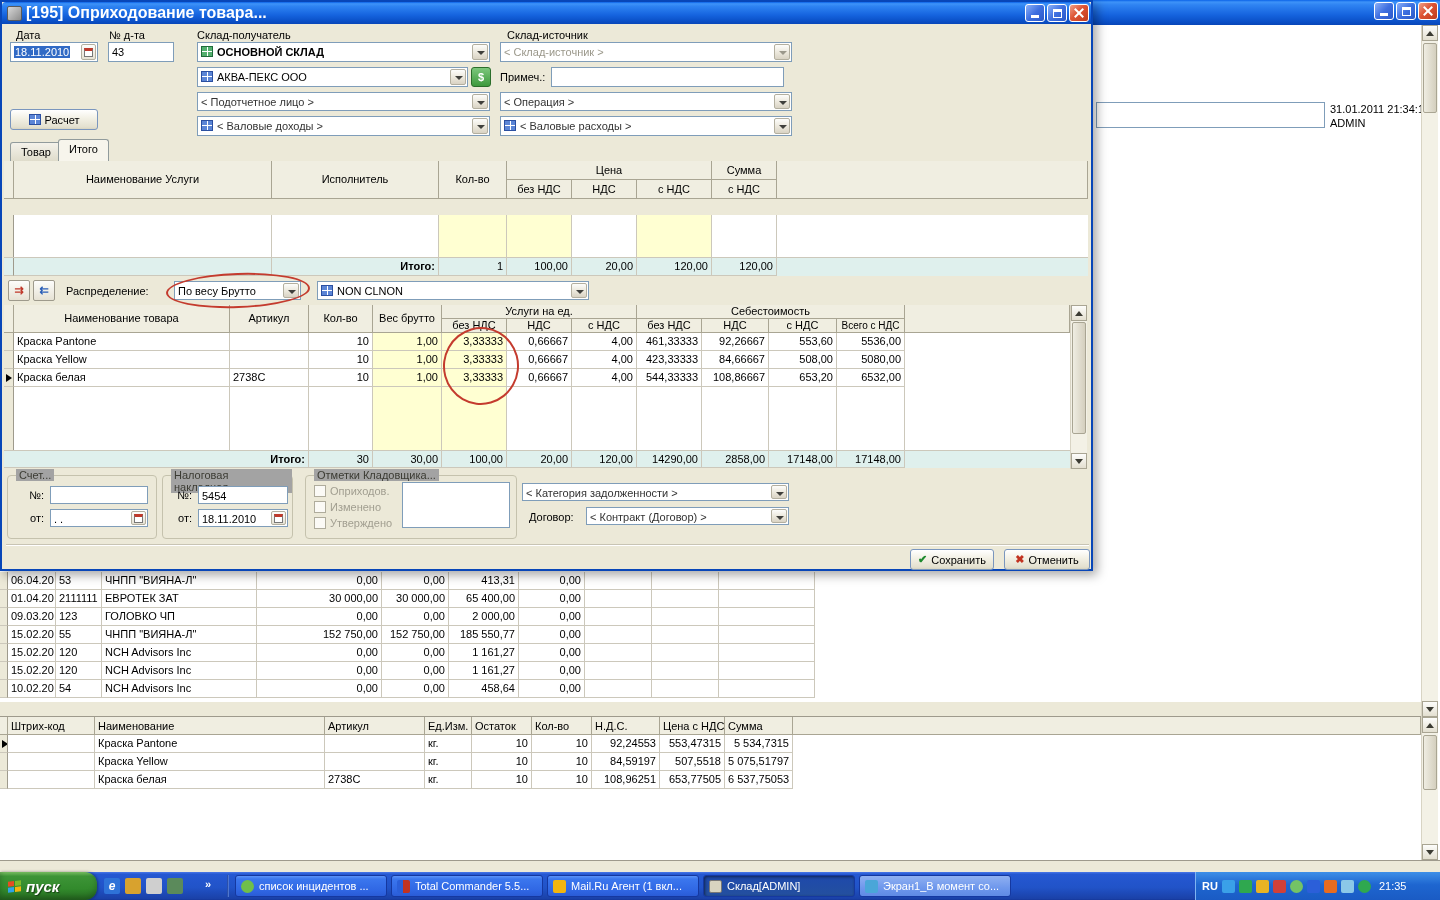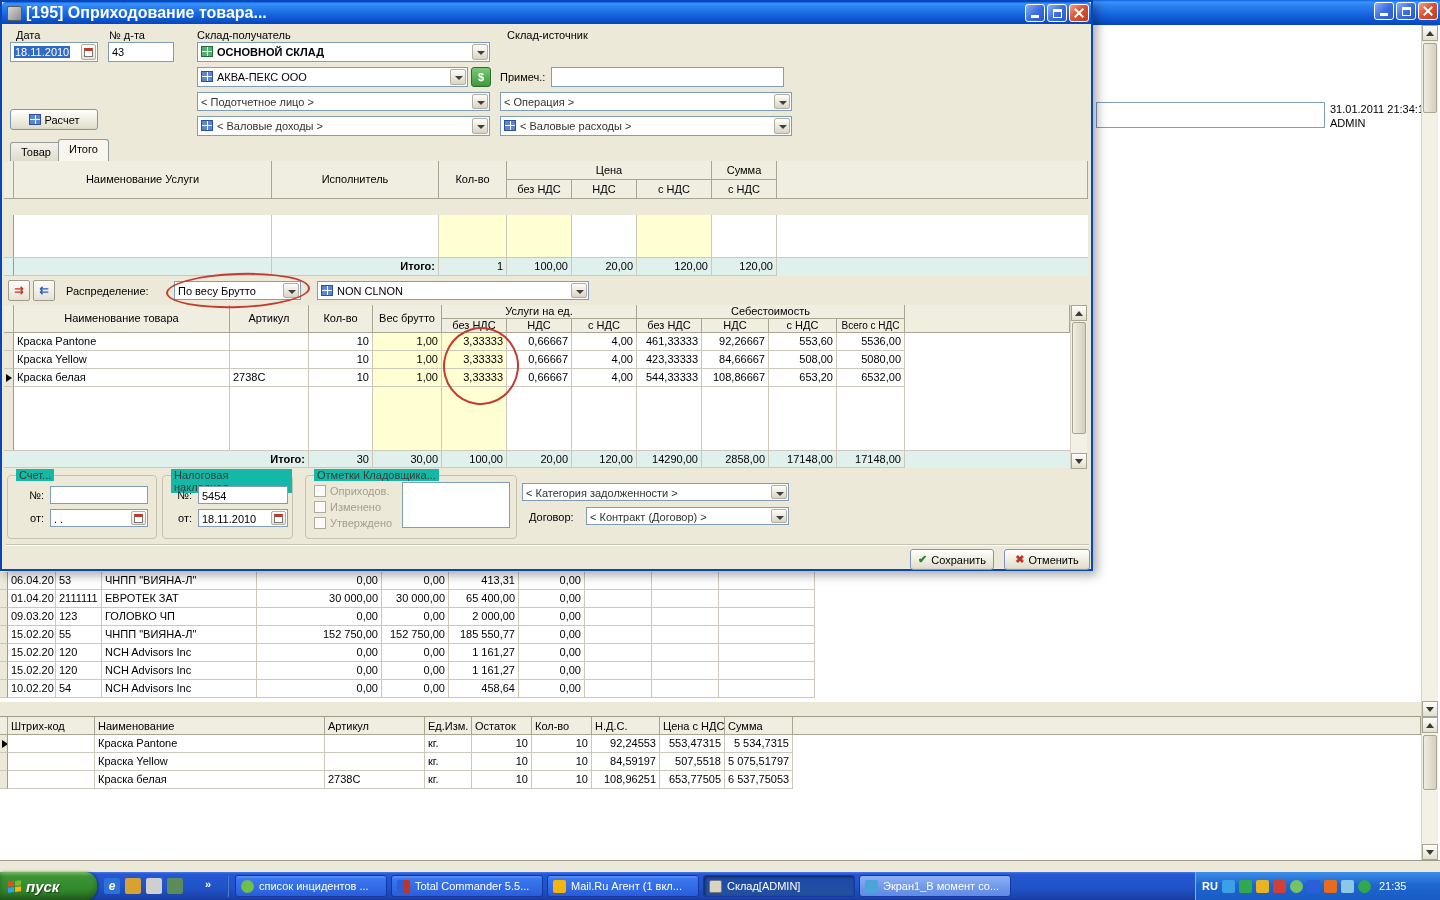"< Склад-источник >" div.fld { html: none -> <div><span>&lt; Склад-источник &gt;</span><span></span></div> }
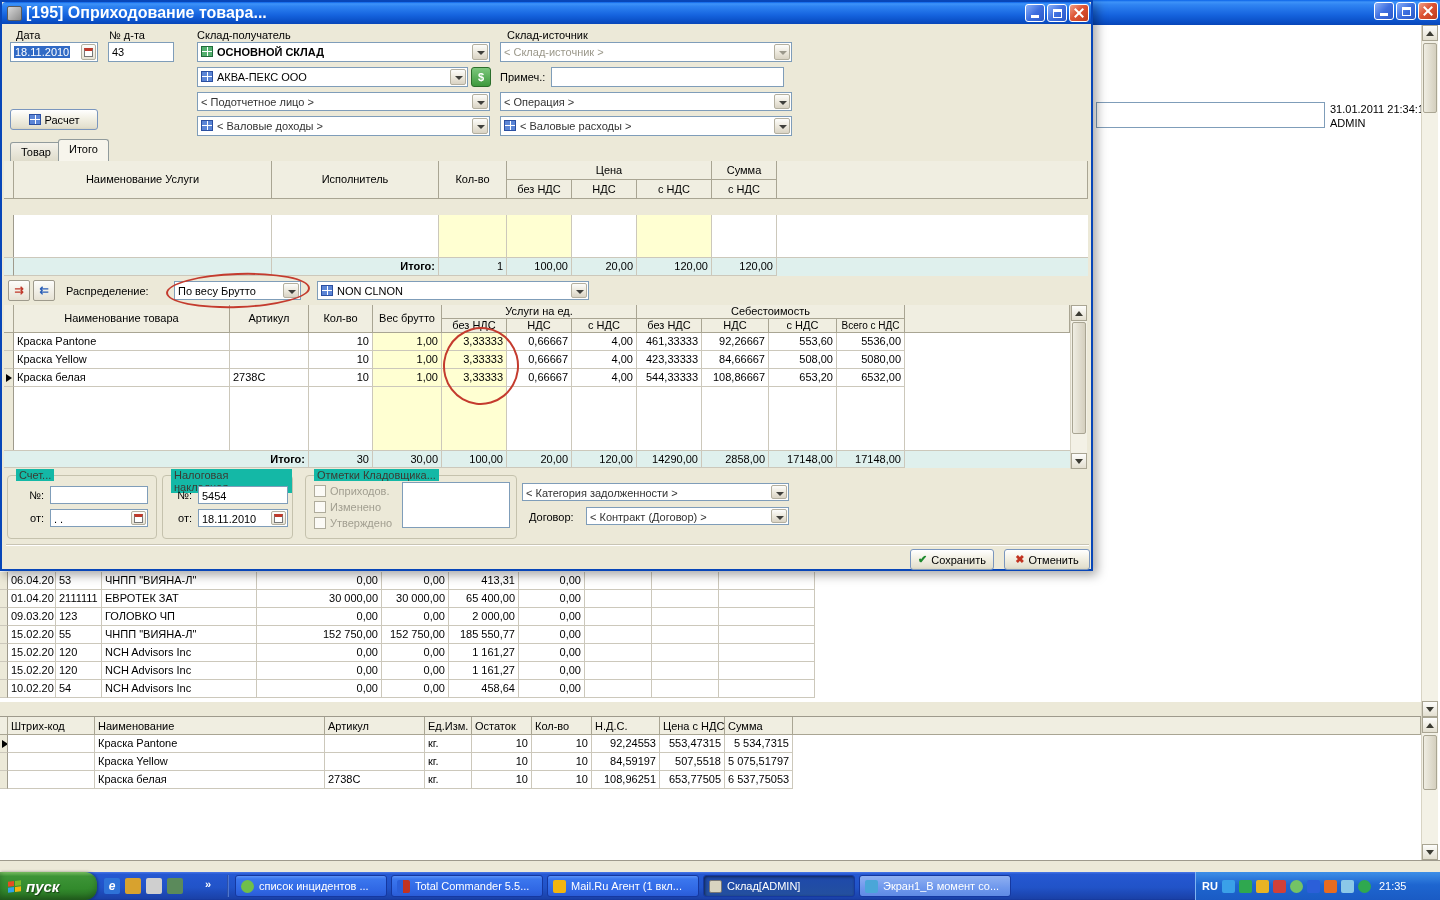"Счет..." .cap { background: #14b8a6 -> #a3a3a3 }
